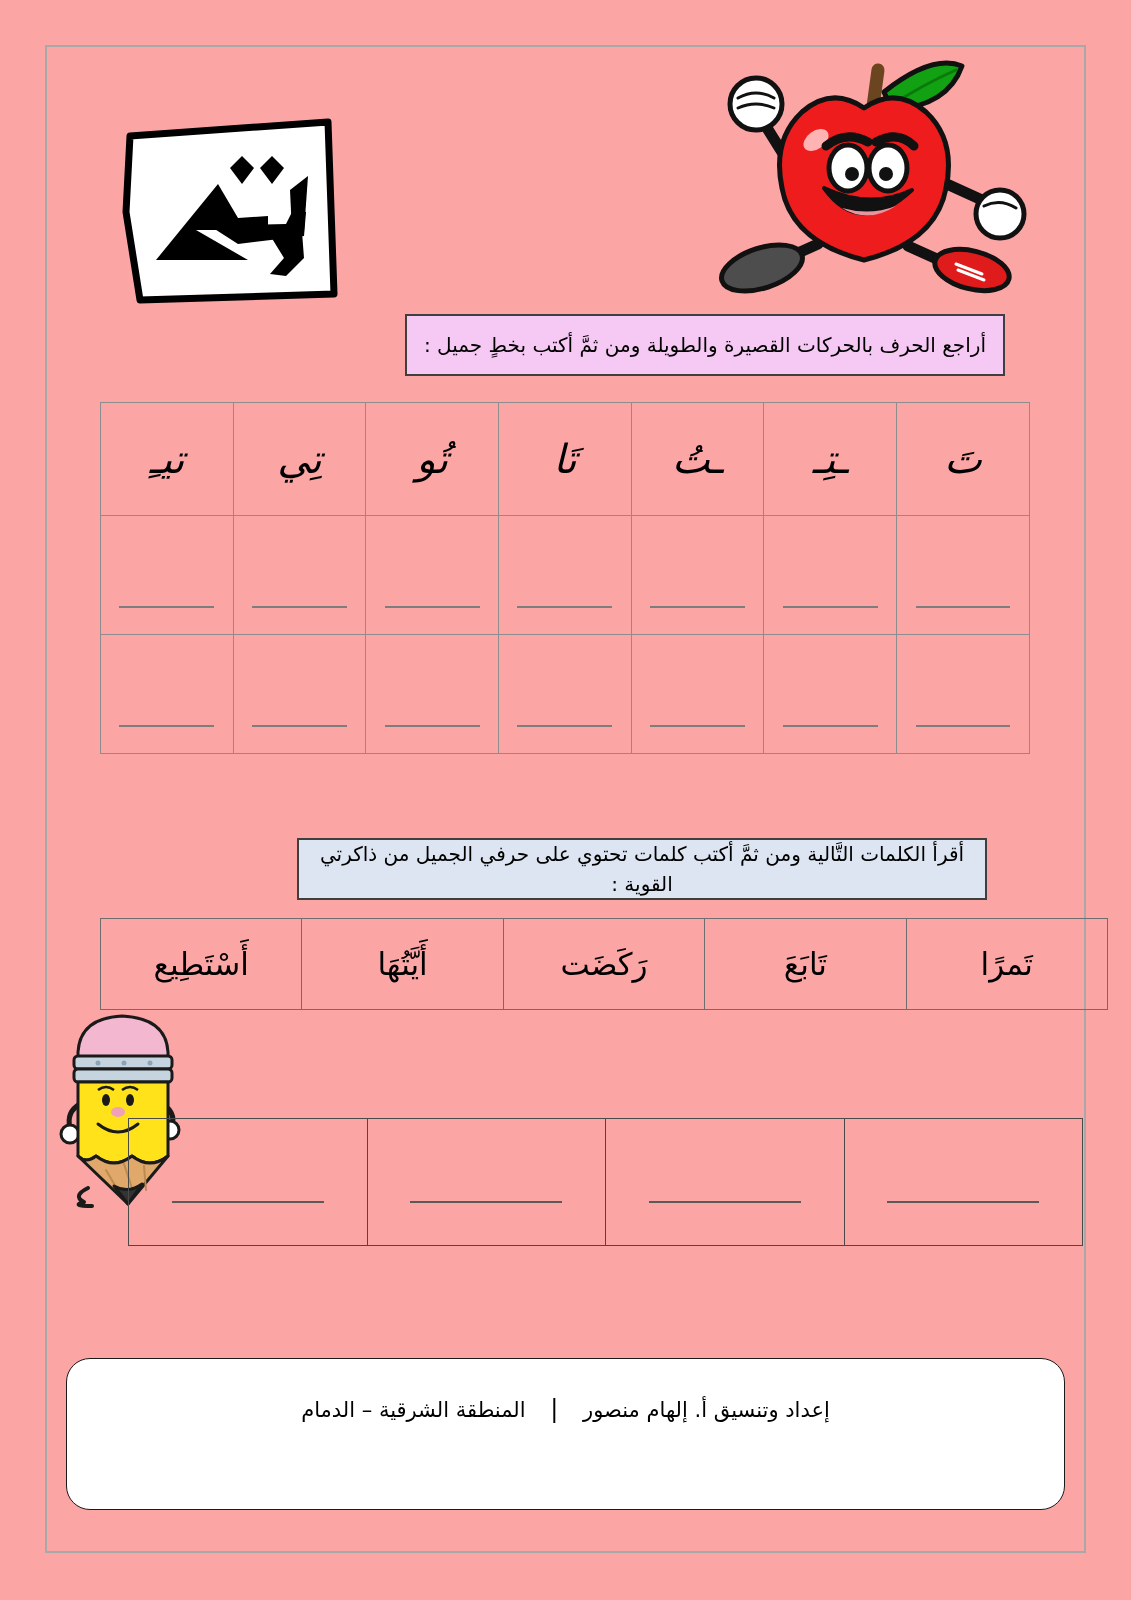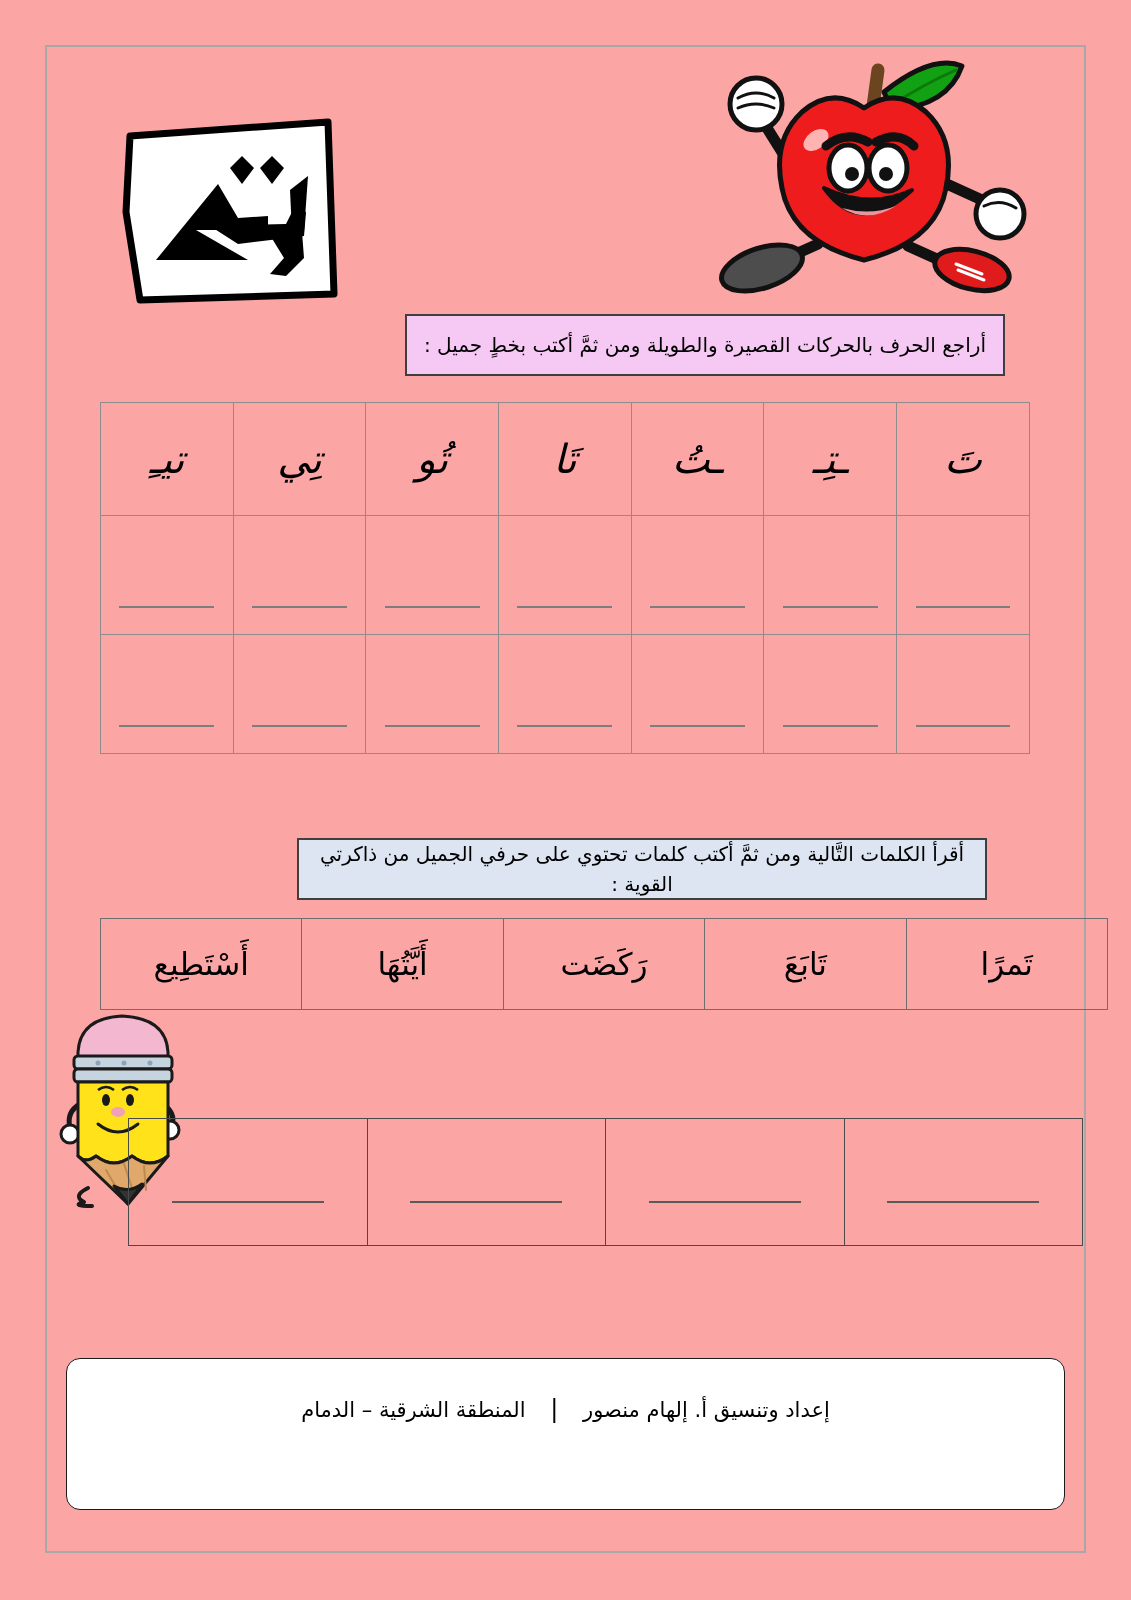"إعداد وتنسيق أ. إلهام منصور" .footer-box { border-radius: 14px -> 24px }
